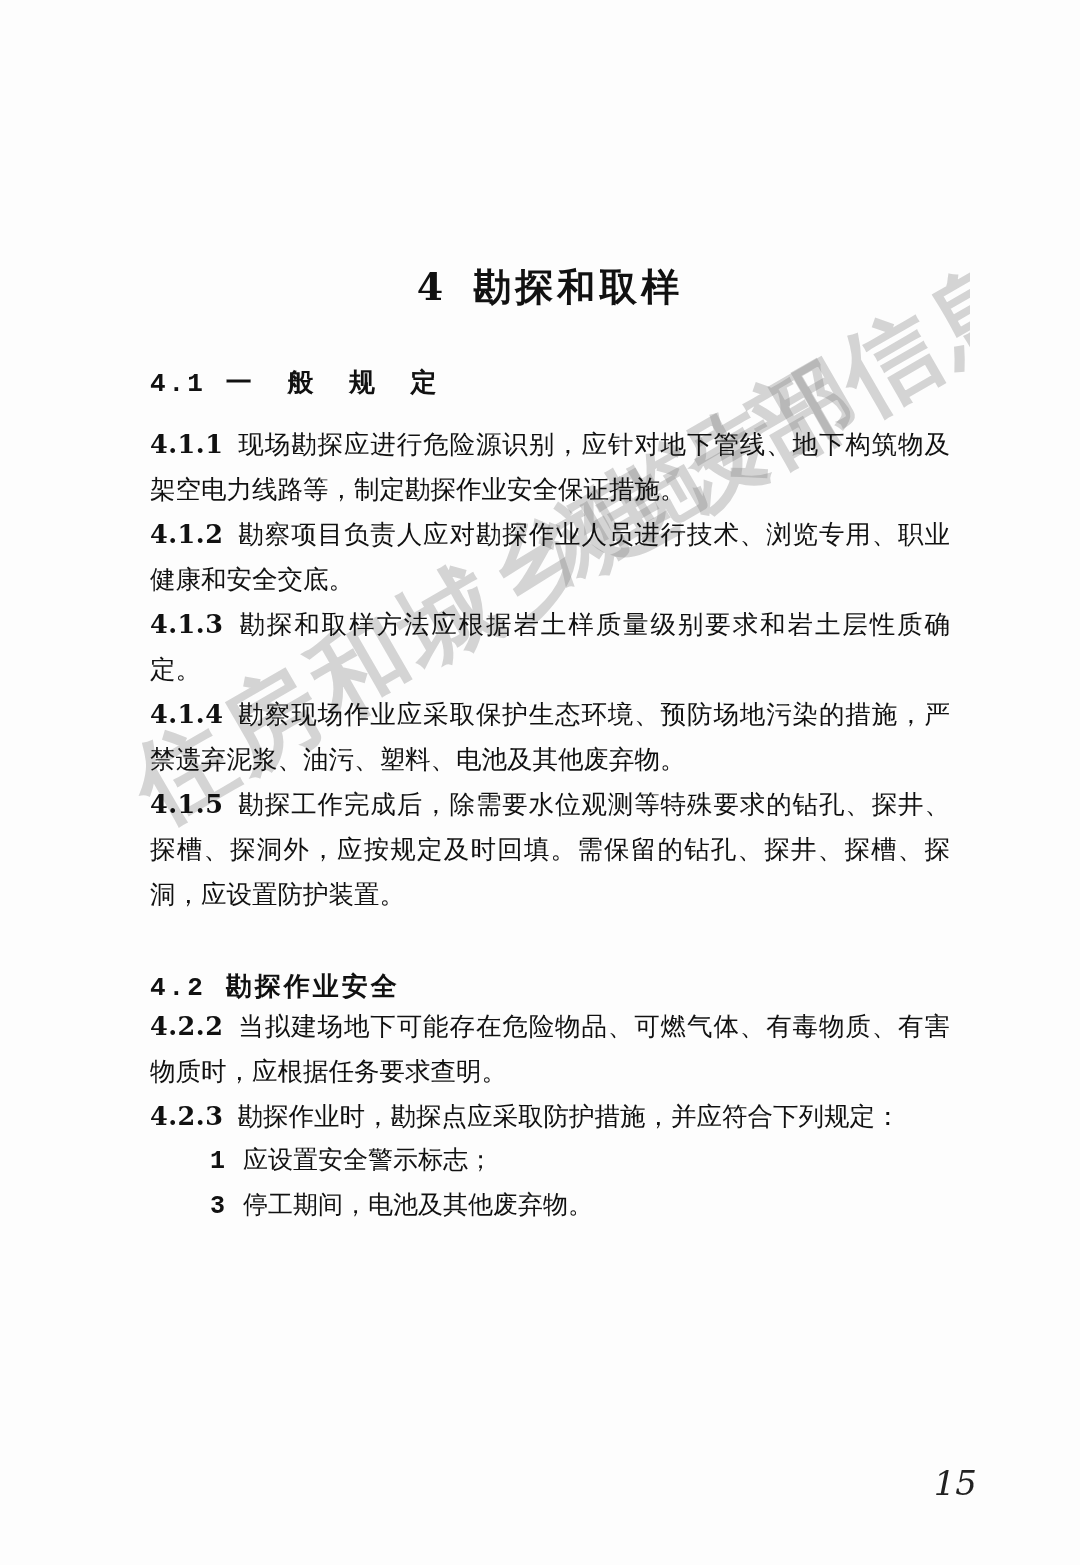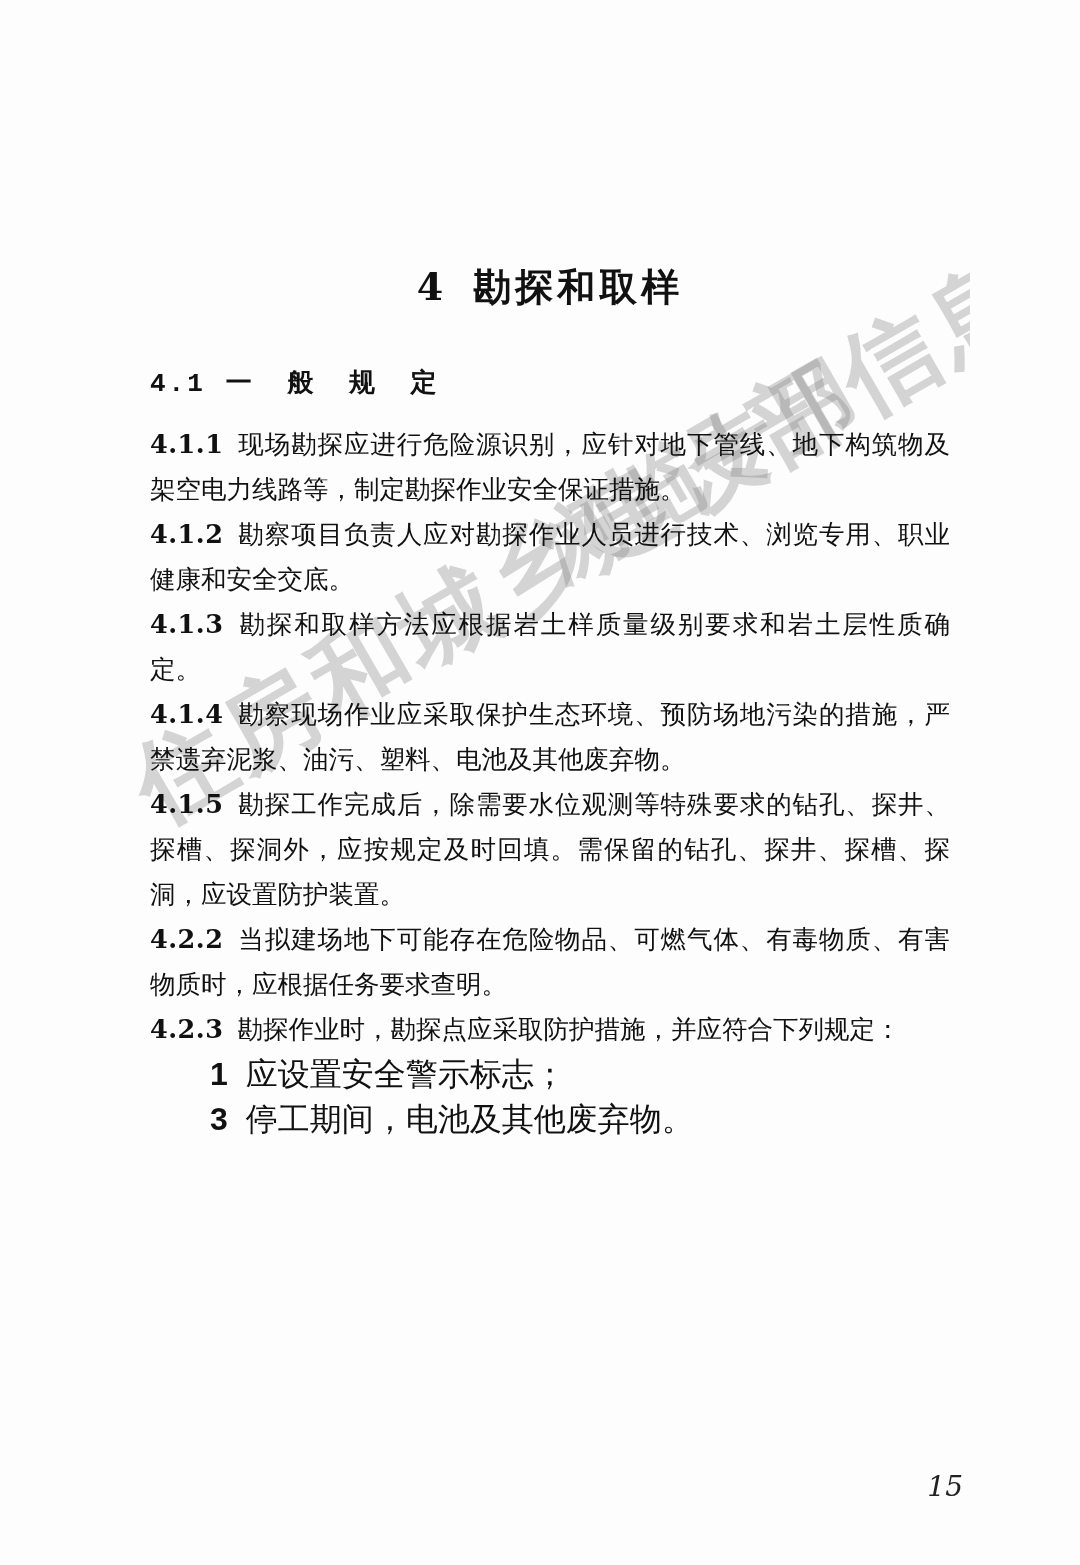"4.2 勘探作业安全" div.section-title { html: none -> <div> <span>4.2</span><span>勘探作业安全</span> </div> }
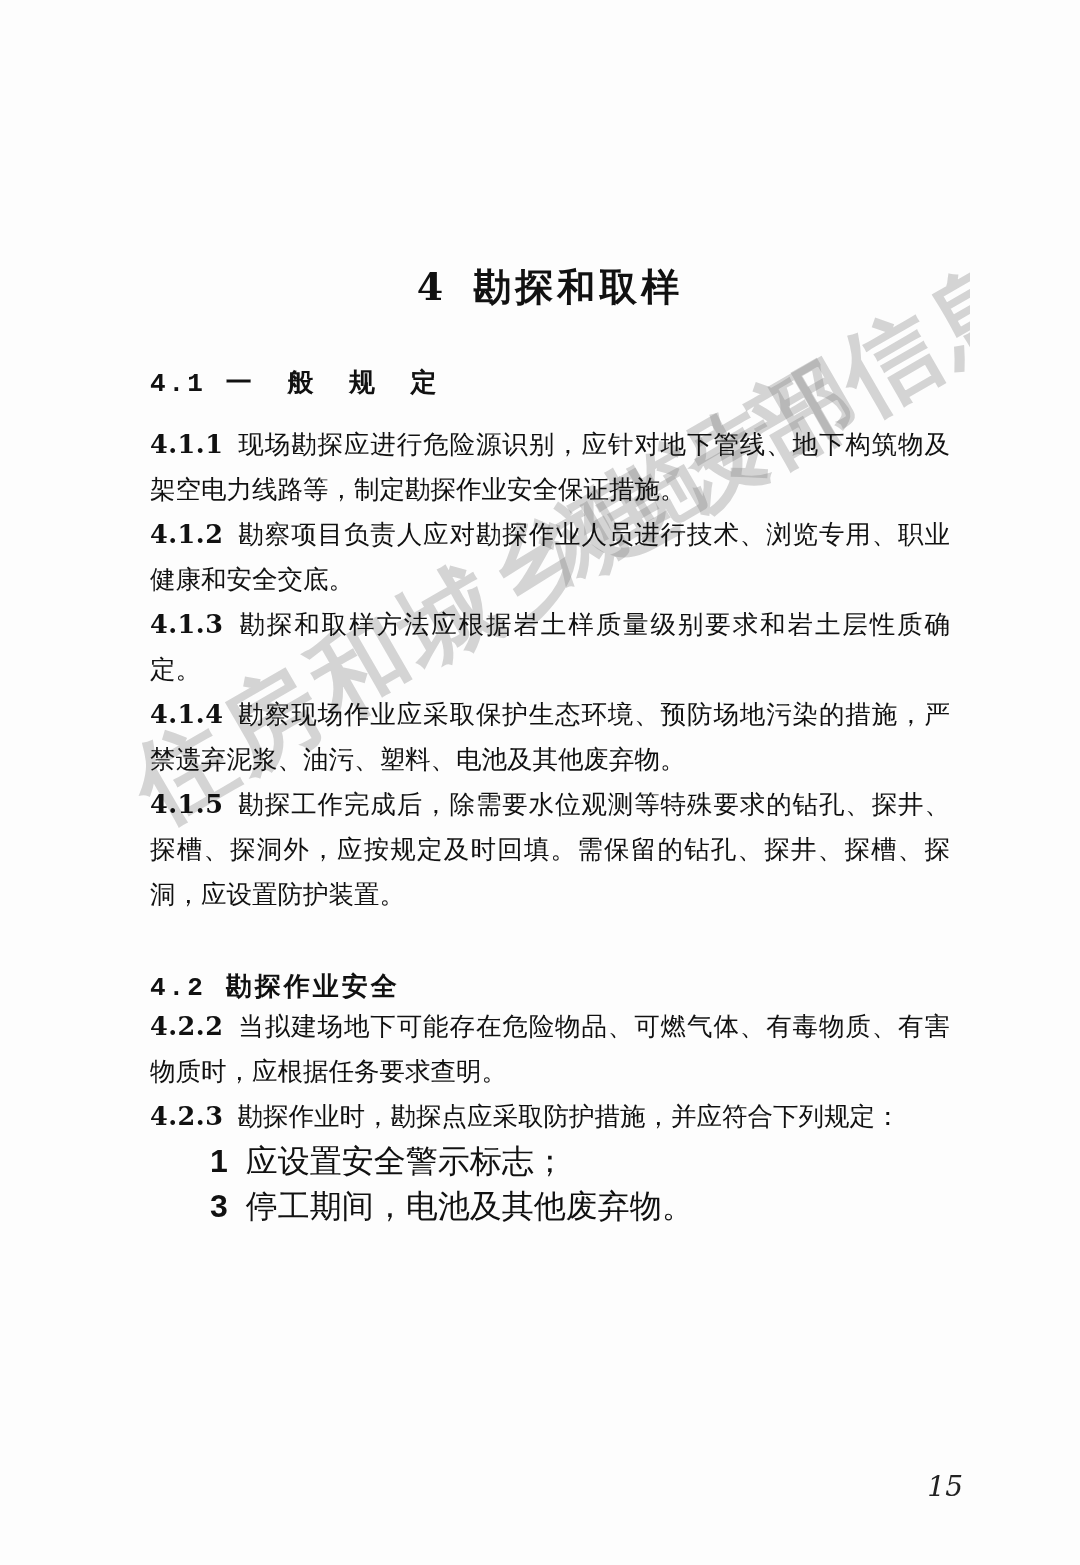"1 应设置安全警示标志；" .subitem { font-family: Liberation Sans, sans-serif -> Liberation Mono, monospace; font-size: 32px -> 25px }
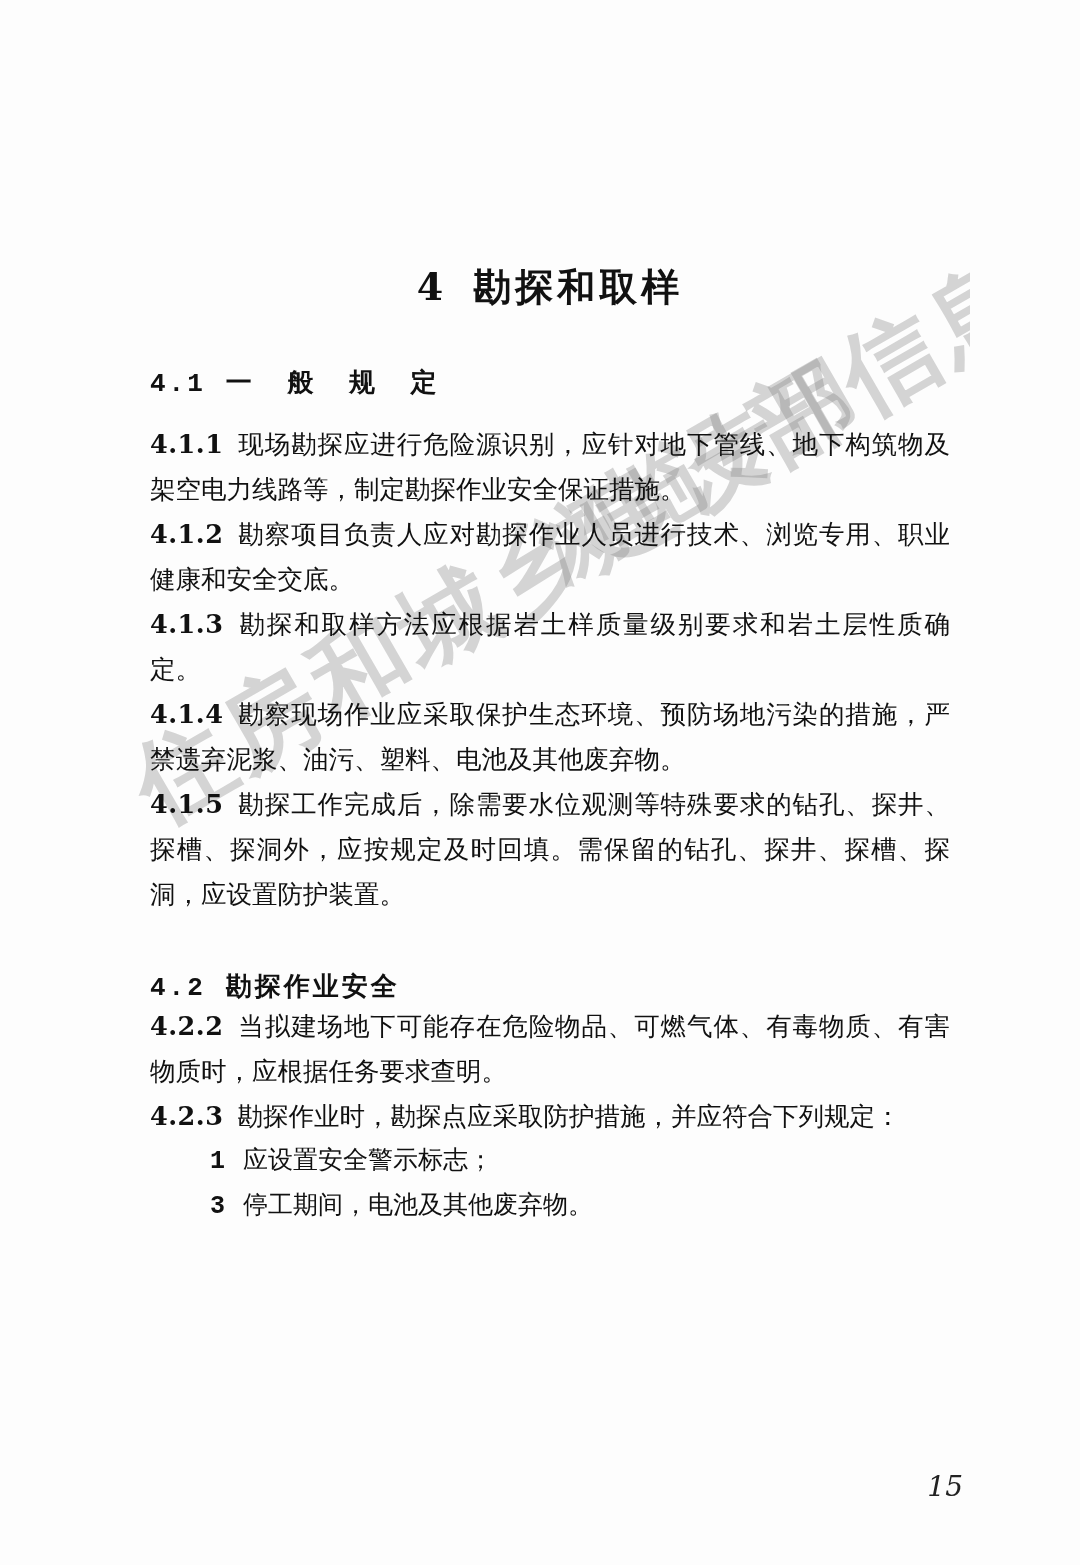"15" .page-number { font-size: 28px -> 34px; right: 117px -> 103px }
